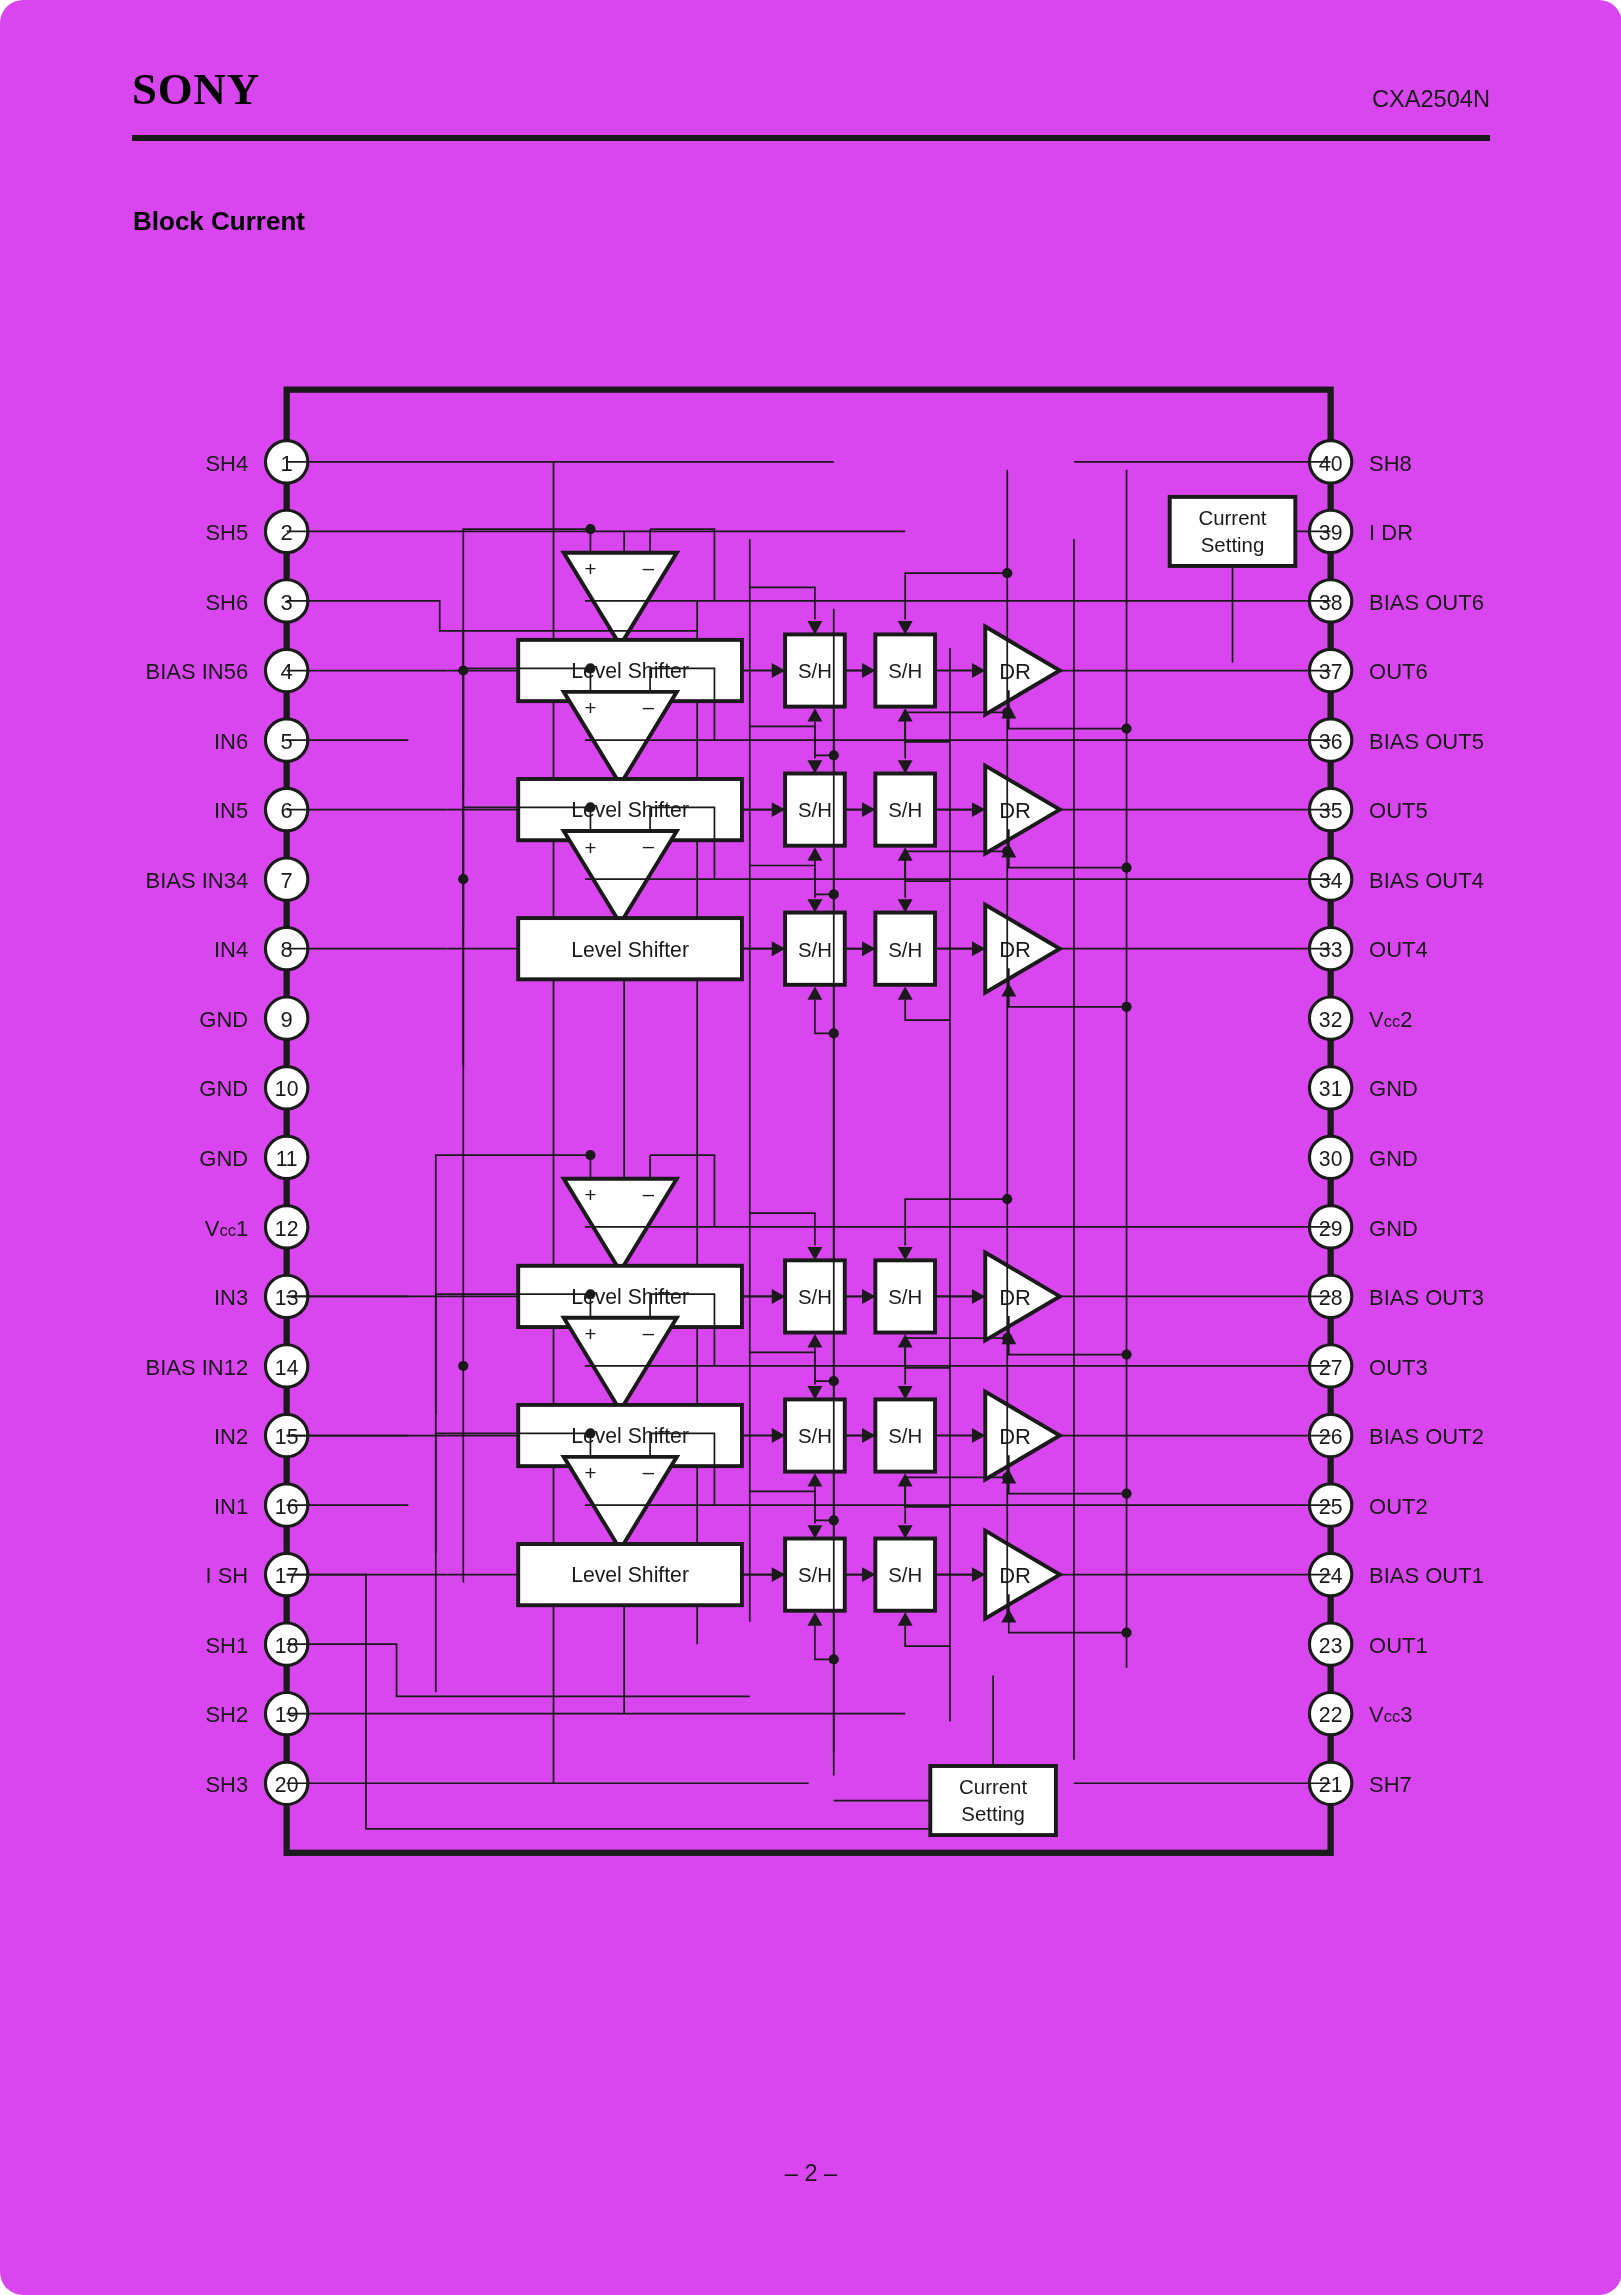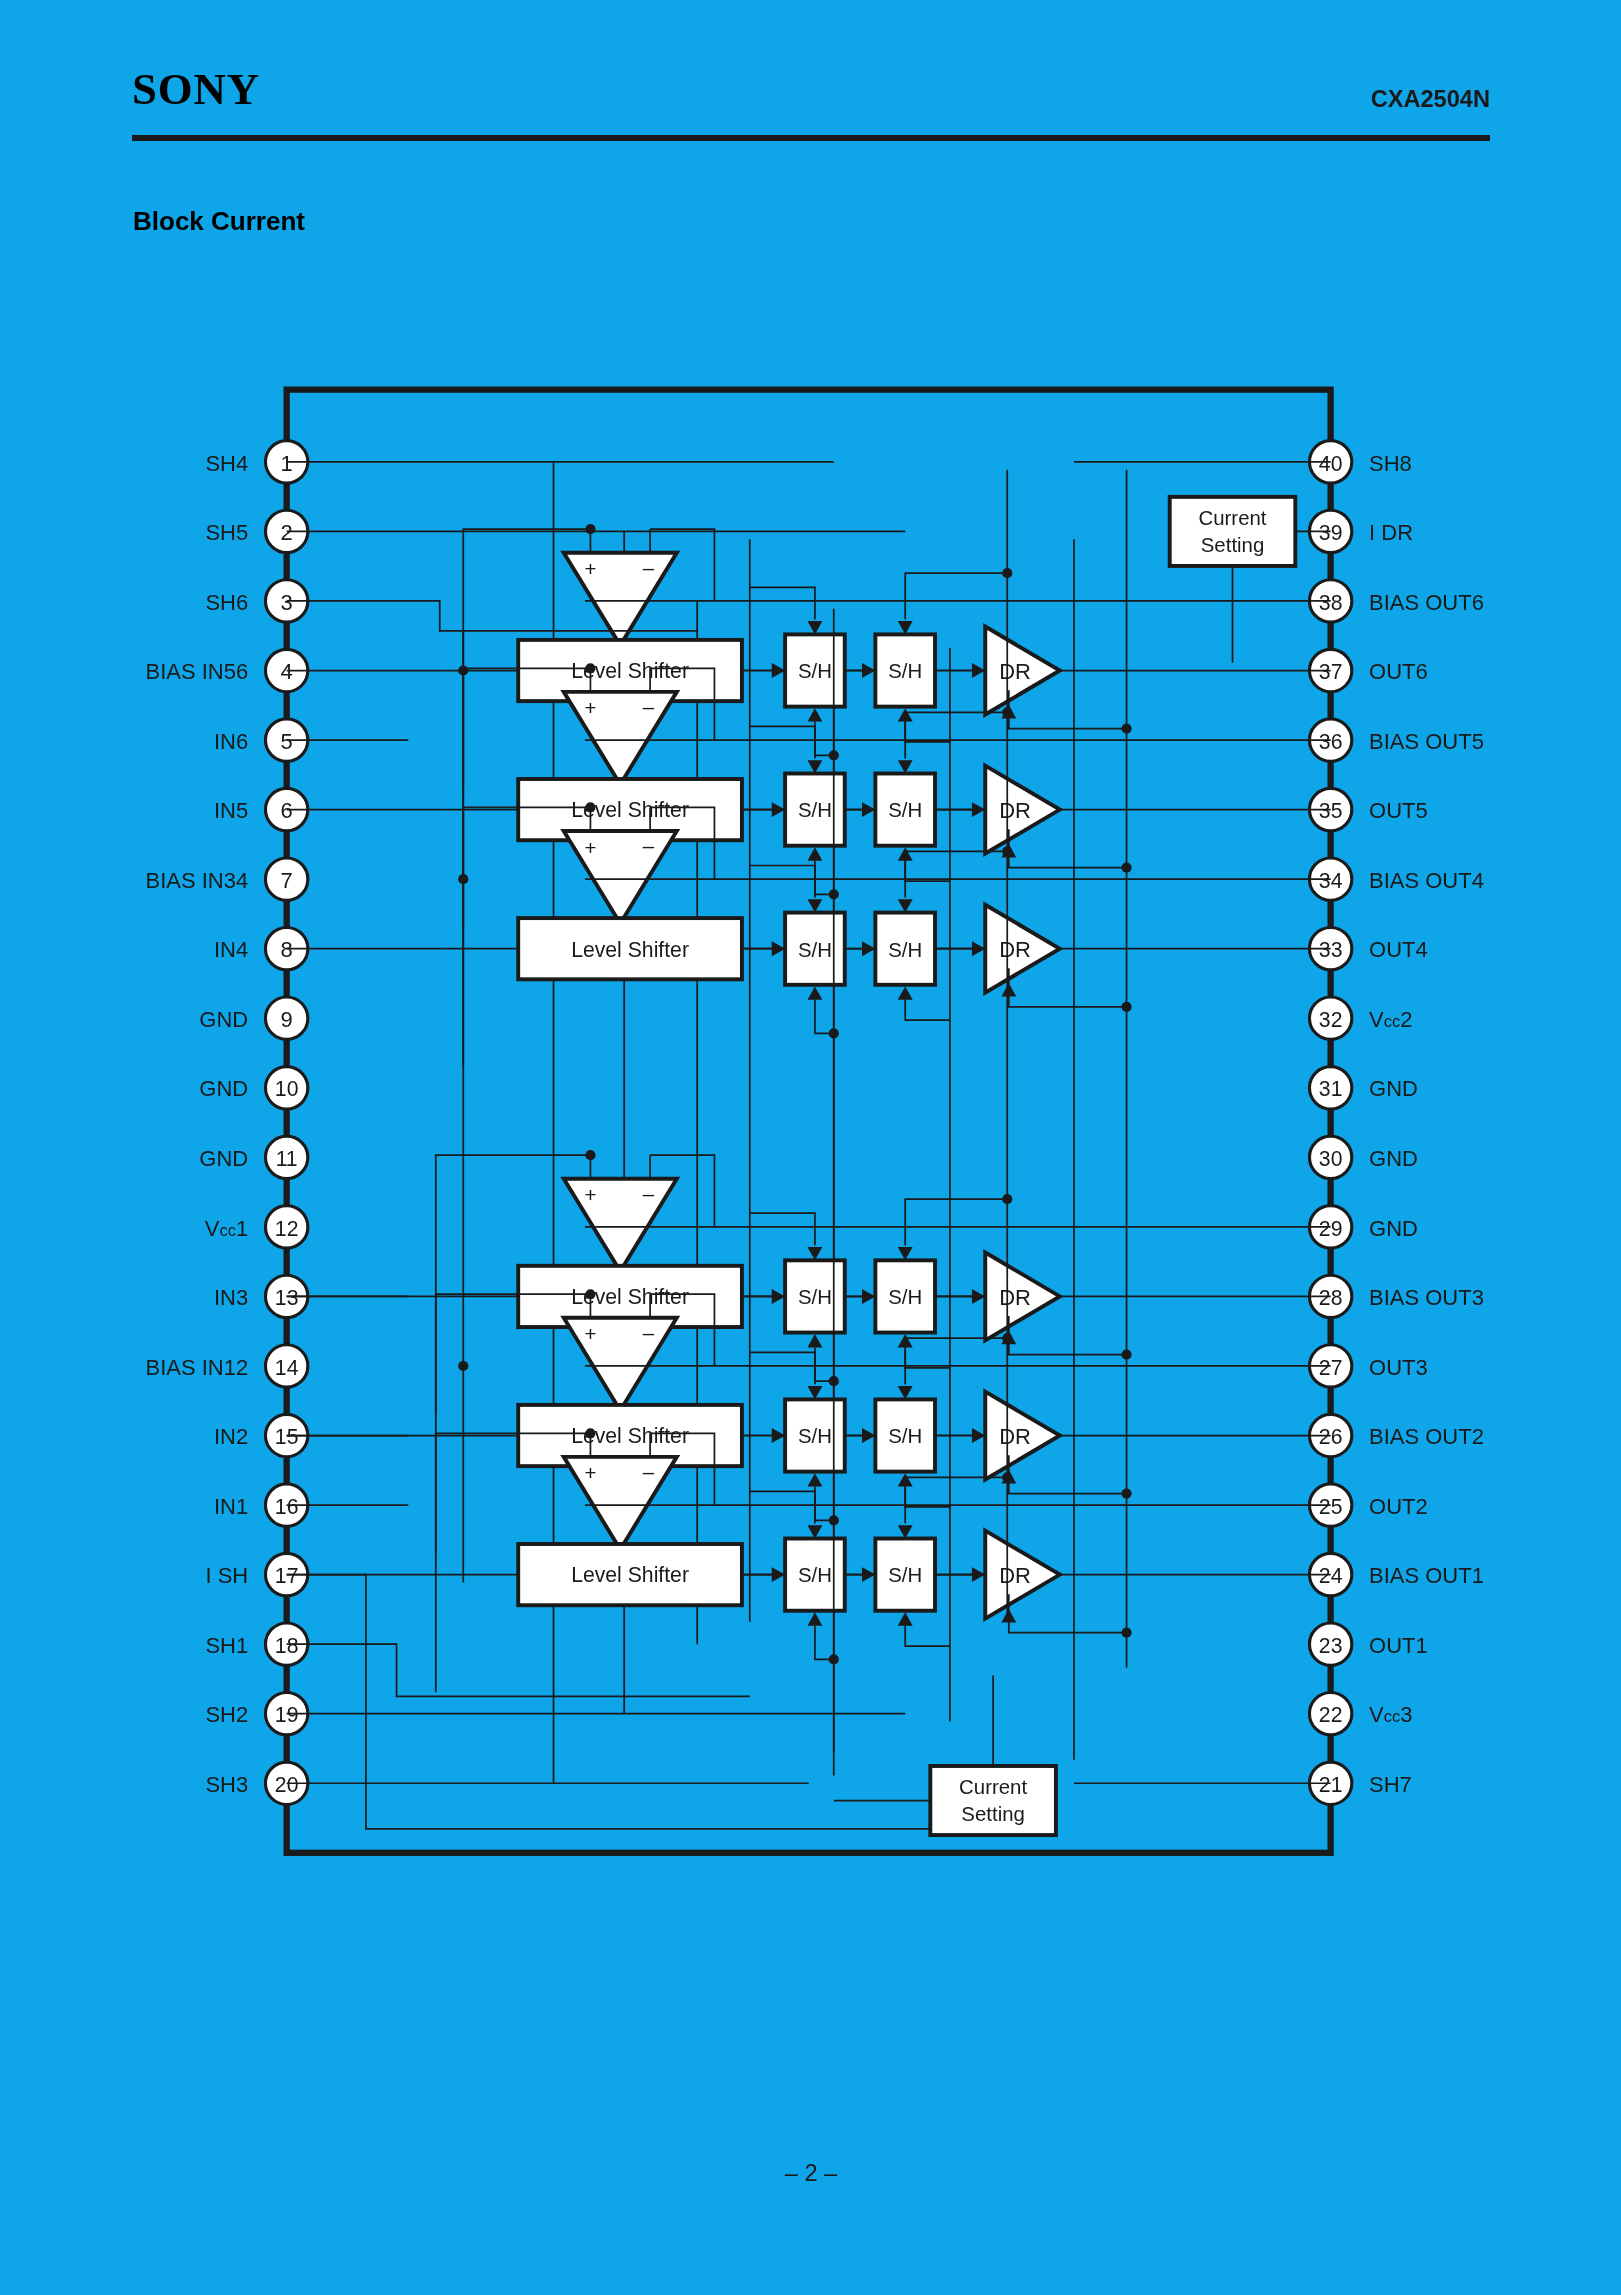"SONY" .page { background: #0ea5e9 -> #d946ef; border-radius: none -> 23px }
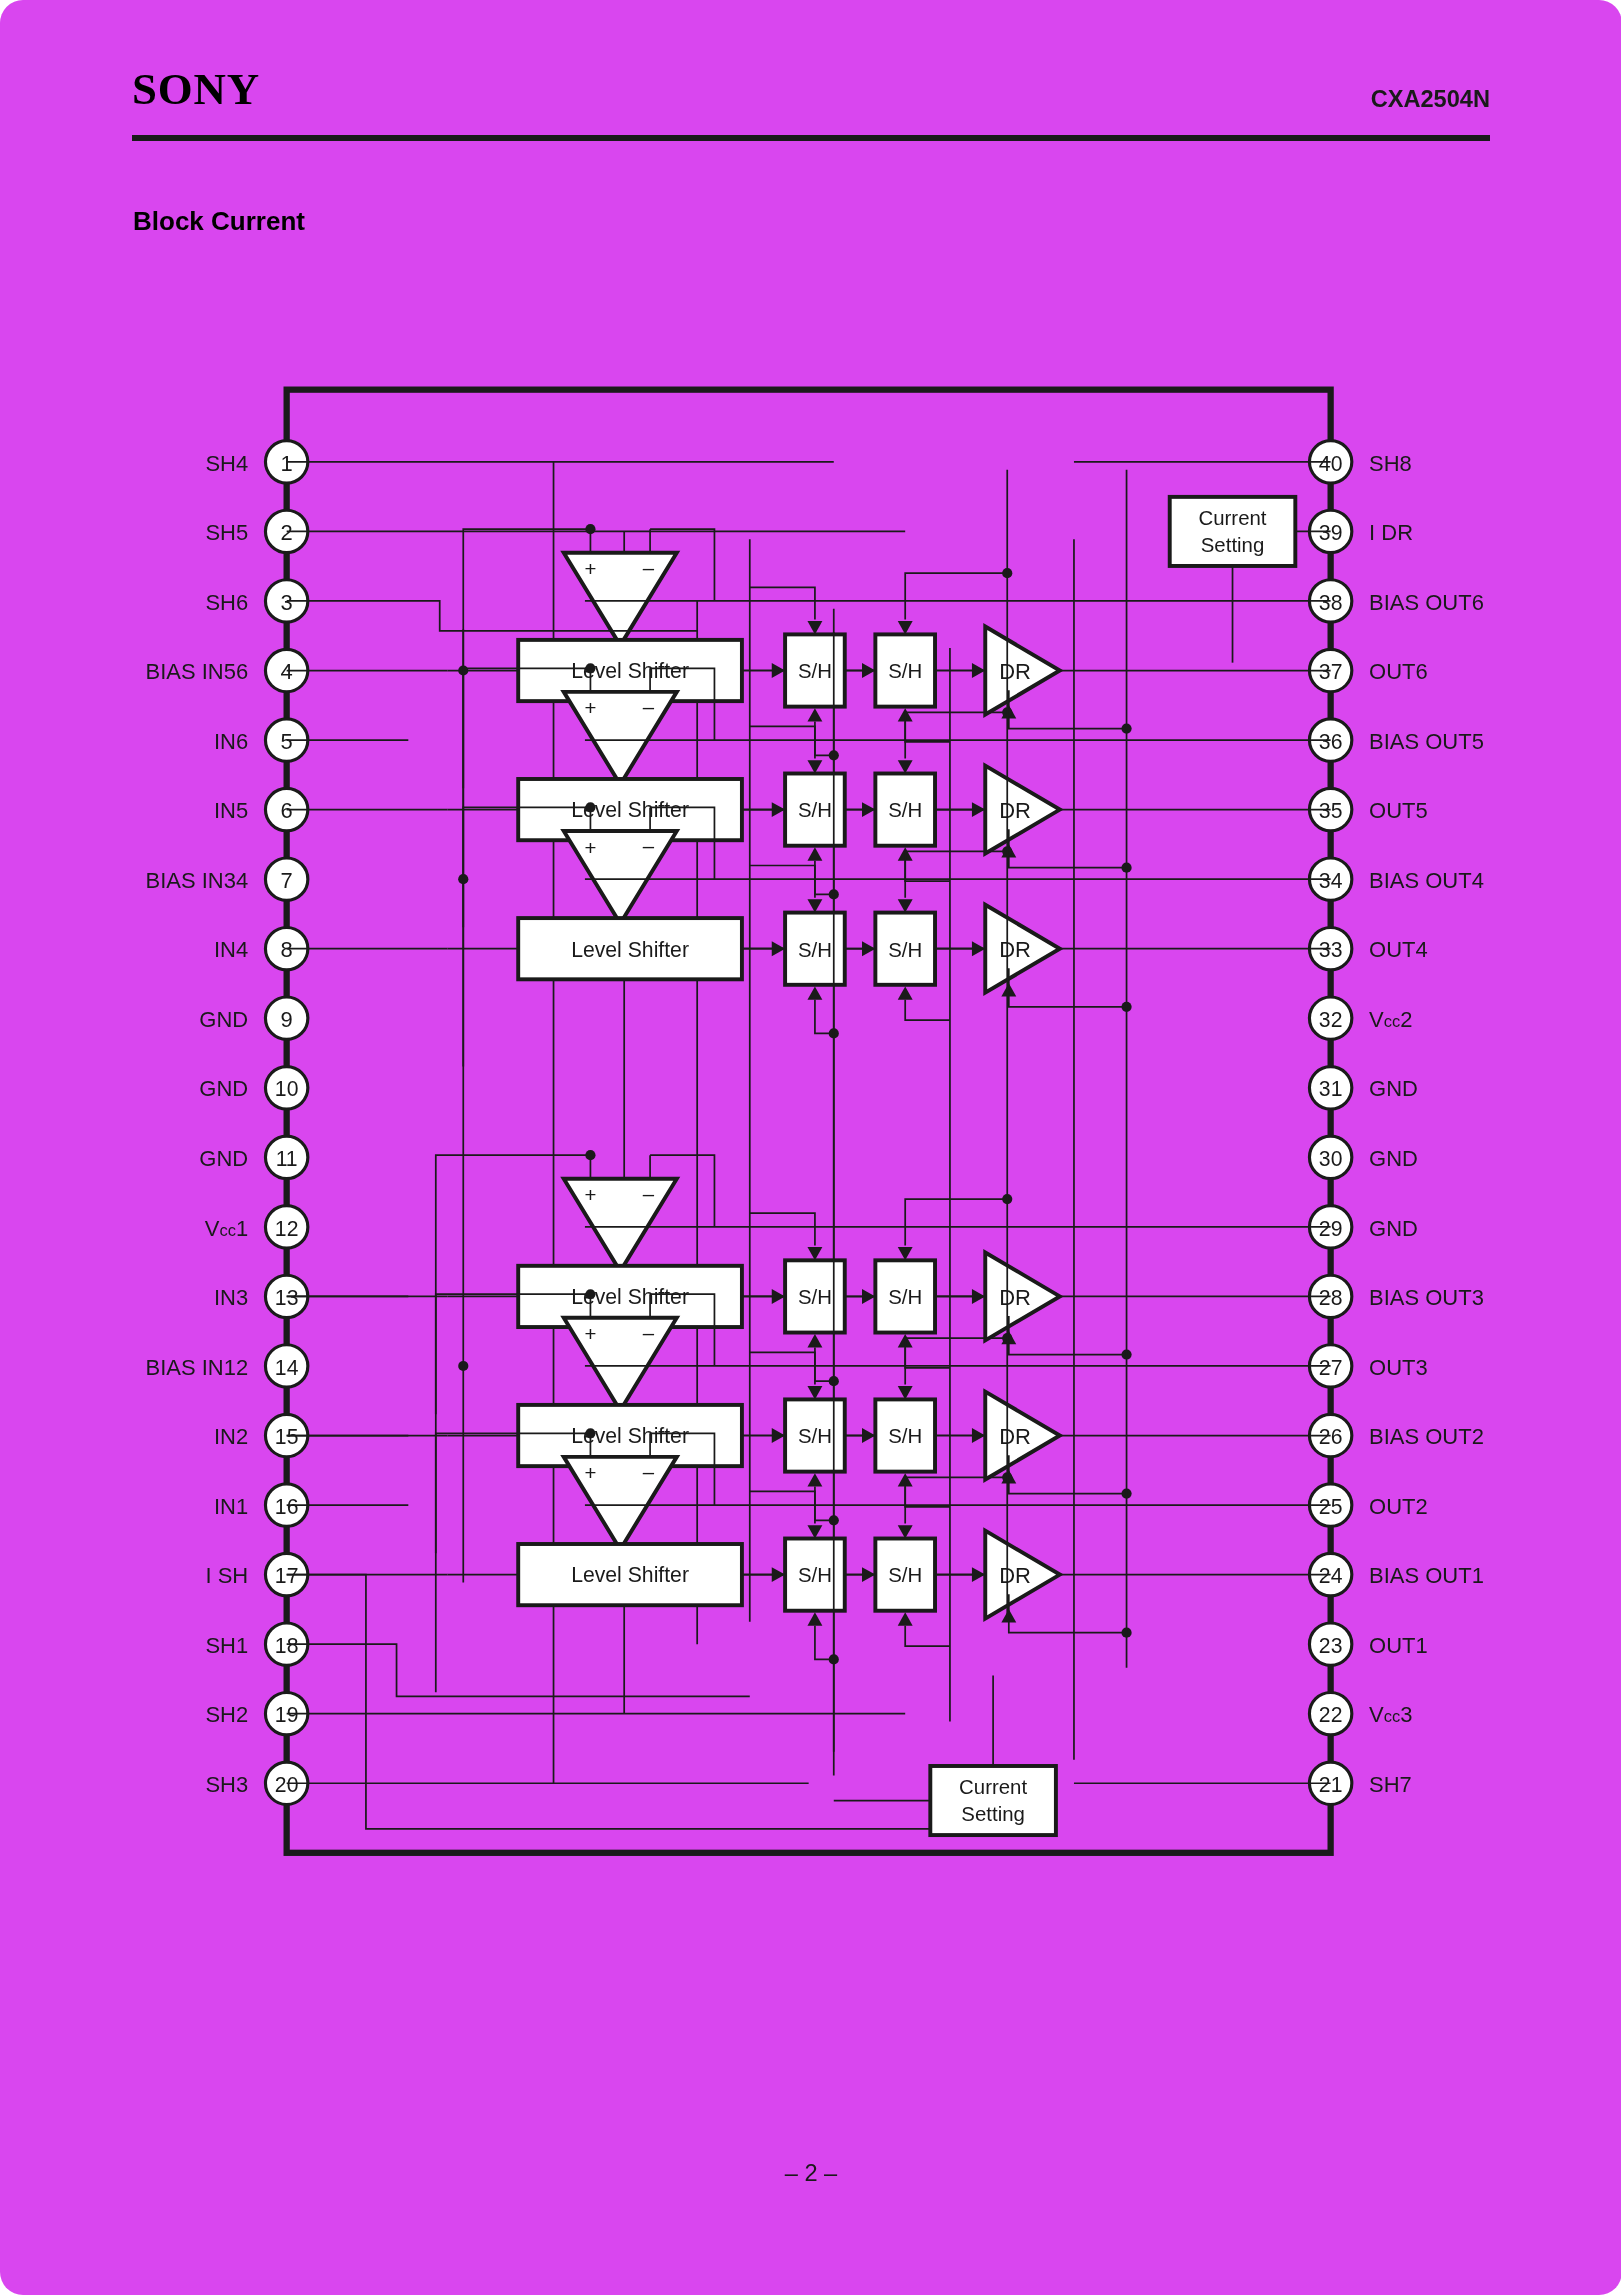"CXA2504N" .partno { font-weight: bold -> none }
